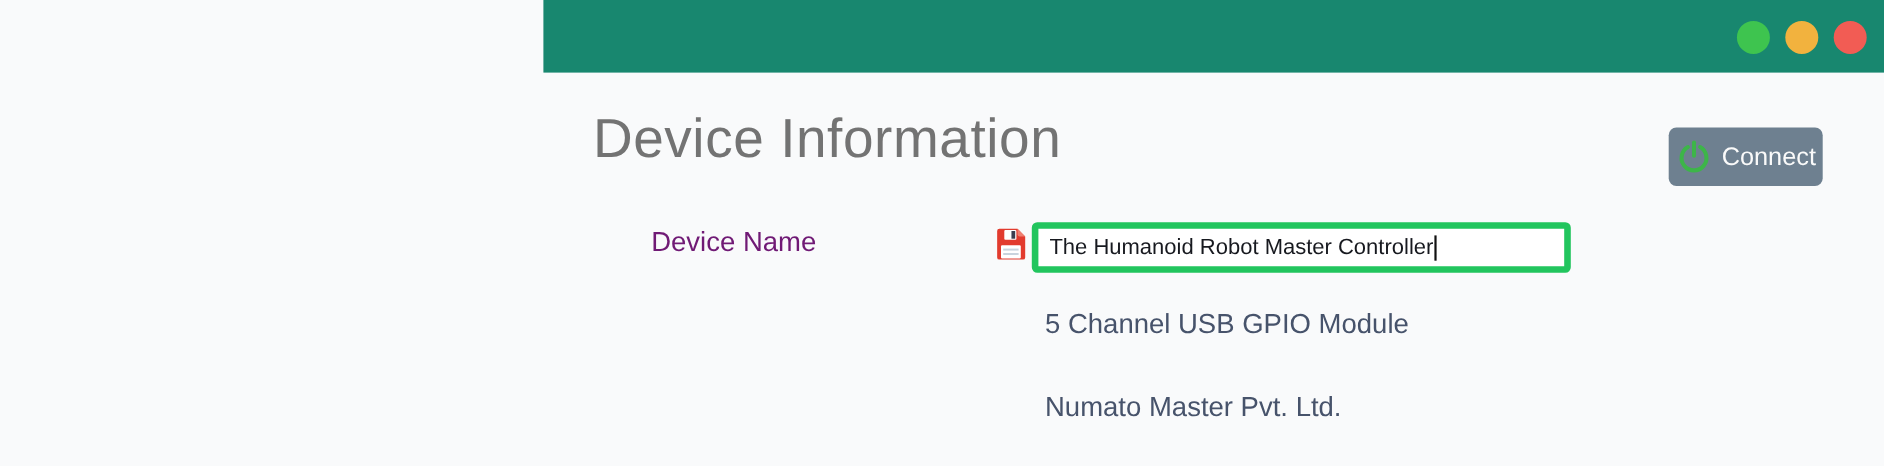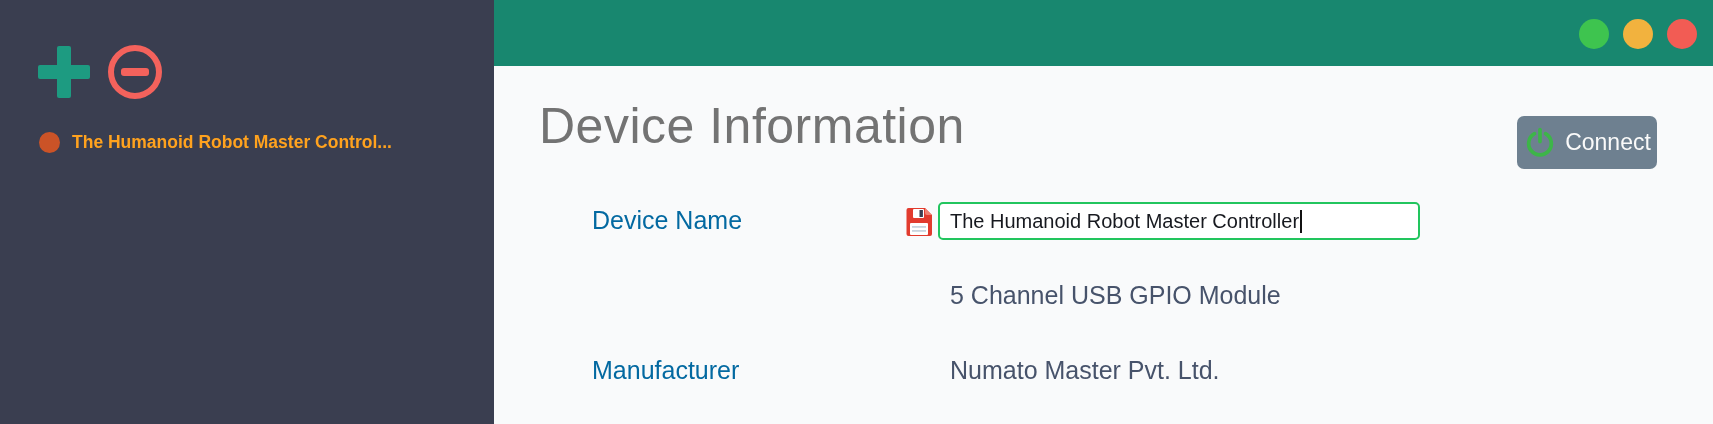"The Humanoid Robot Master Control..." div.sidebar { html: <div> <div> <button> <span> <svg> <rect></rect> <rect></rect> </svg> </span> </button> <button> <span> <svg> <circle></circle> <rect></rect> </svg> </span> </button> </div> <div> <span></span> <span>The Humanoid Robot Master Control...</span> </div> </div> -> none }
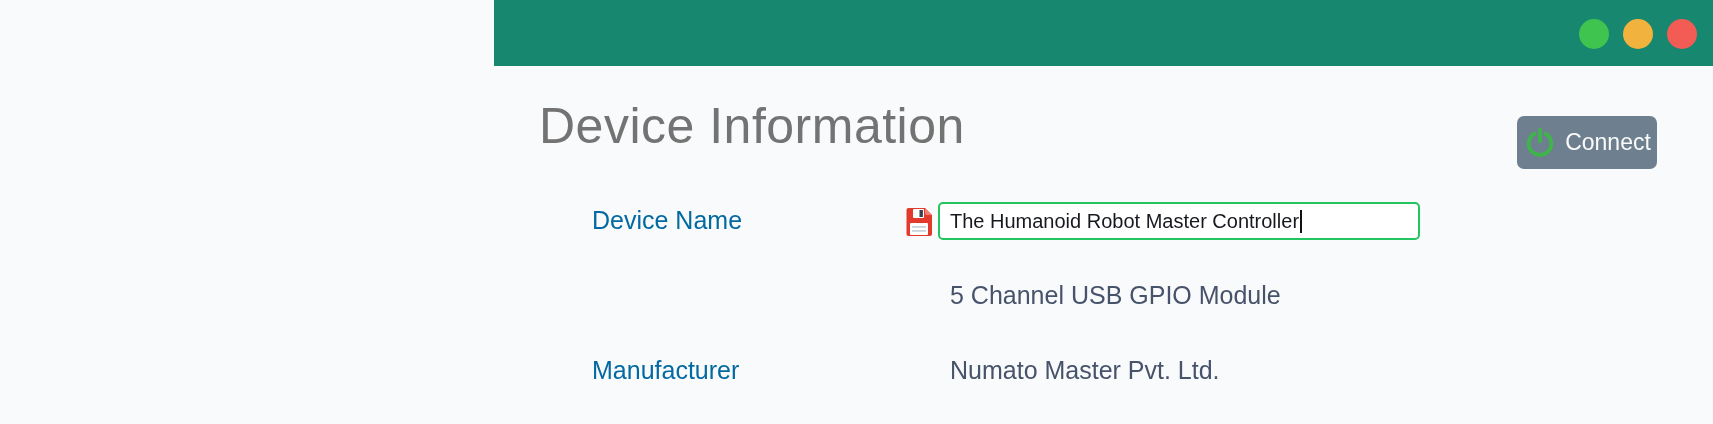"Device Name" .field-label { color: #0369a1 -> #701a75 }
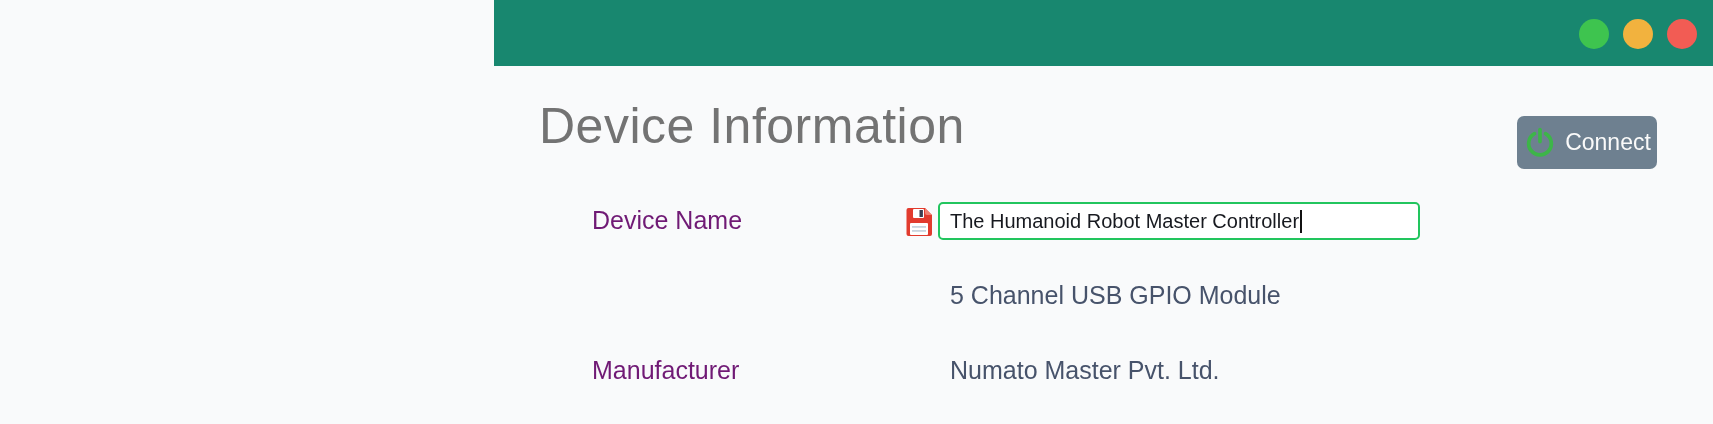"The Humanoid Robot Master Controller" .text-input { border: 2px solid #22c55e -> 6px solid #22c55e }
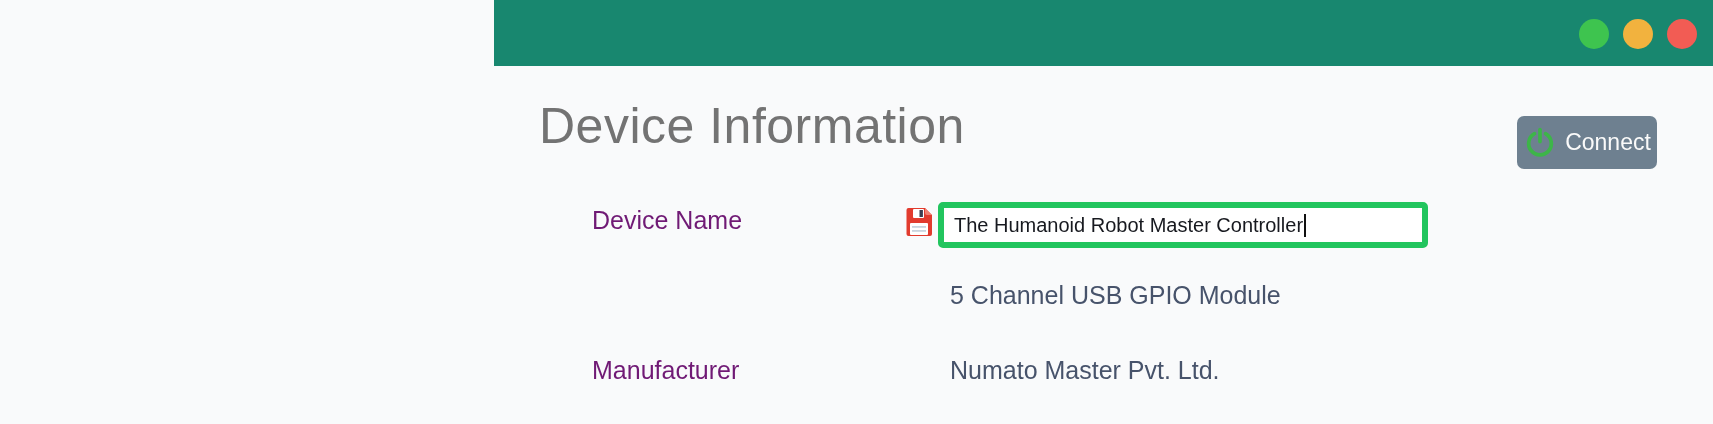"Manufacturer" div.field-label { html: <div>Manufacturer</div> -> none }
